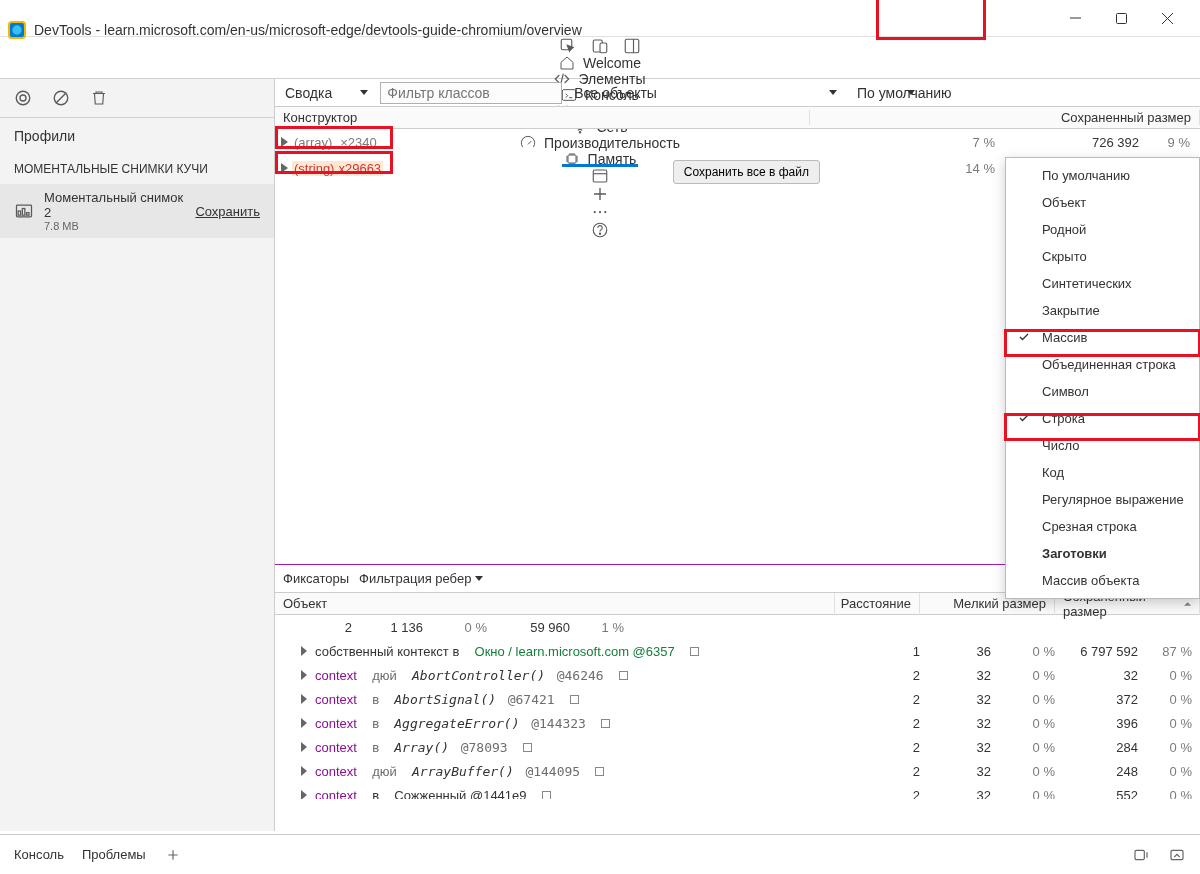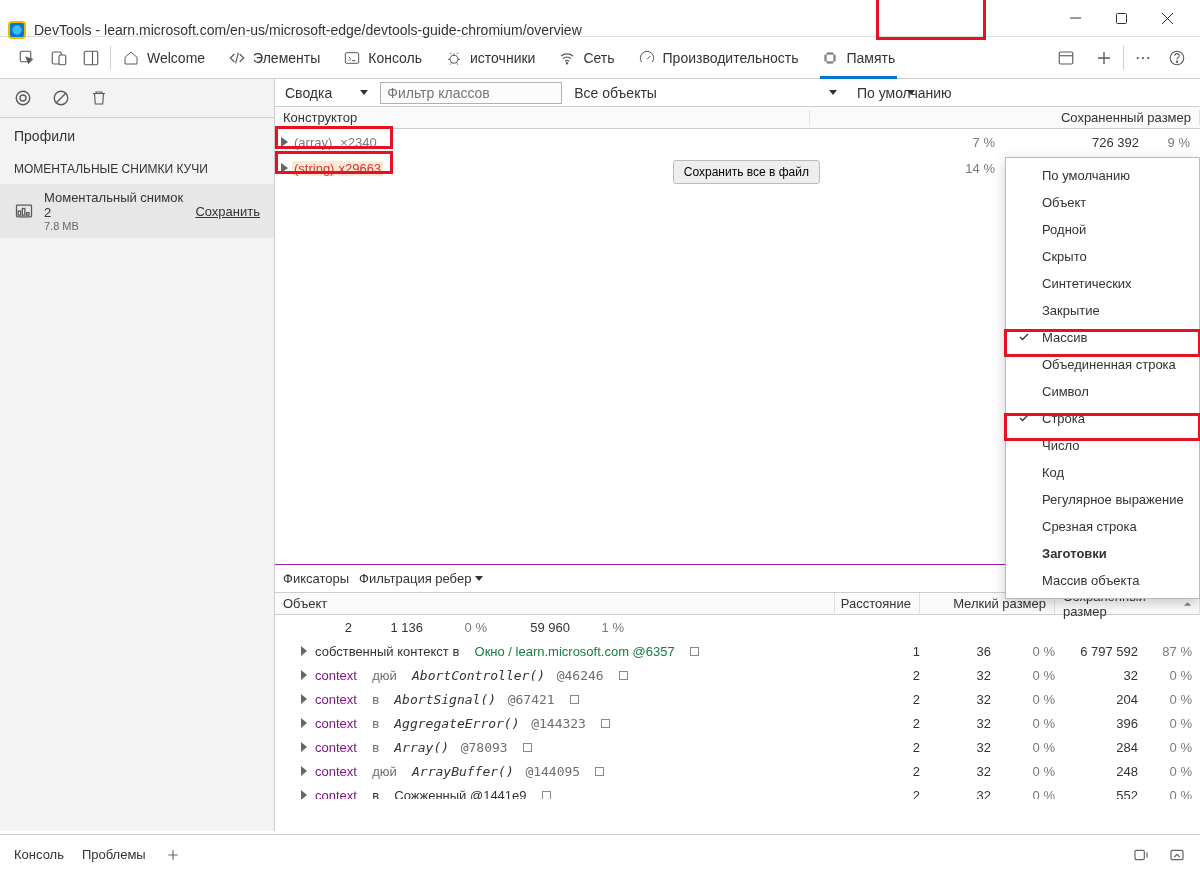"Welcome" .toolbar { flex-direction: none -> column }
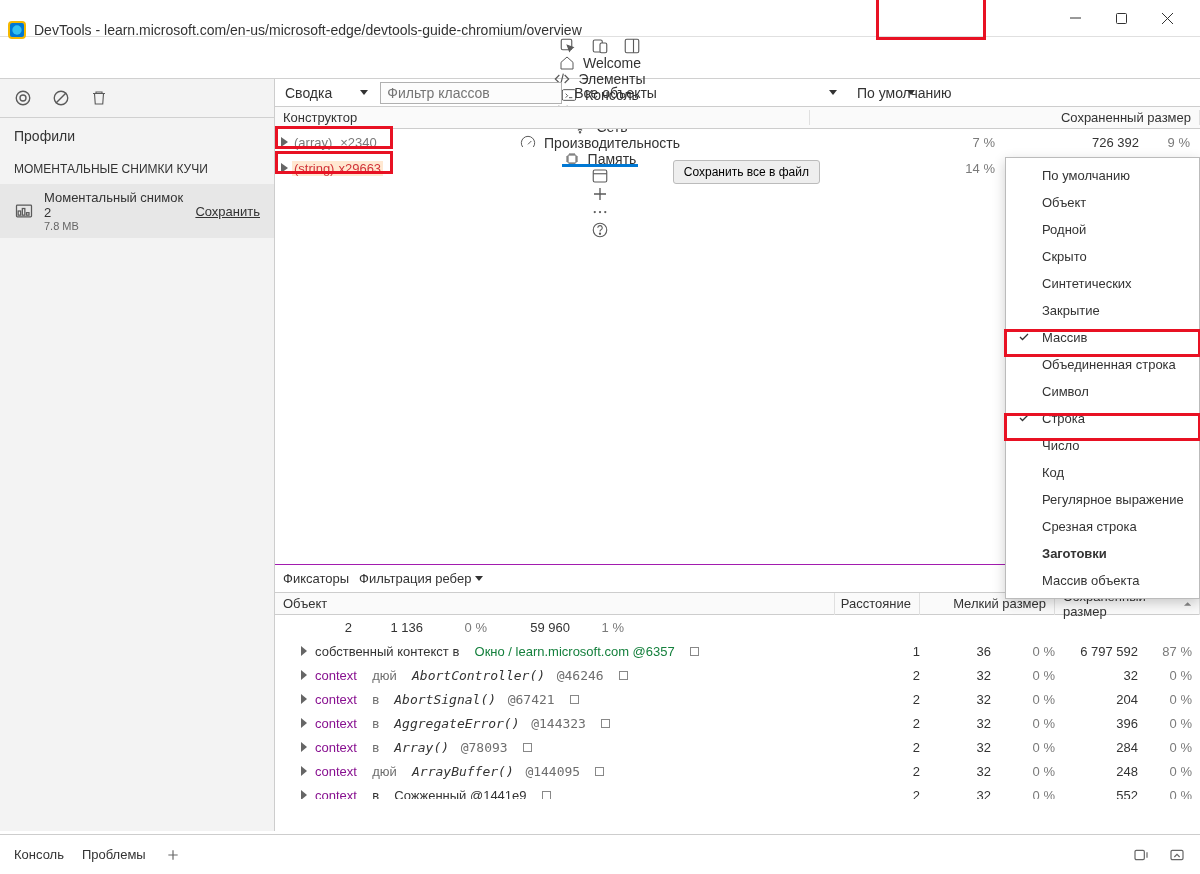"204" div.rc-rv { text: 204 -> 372 }
